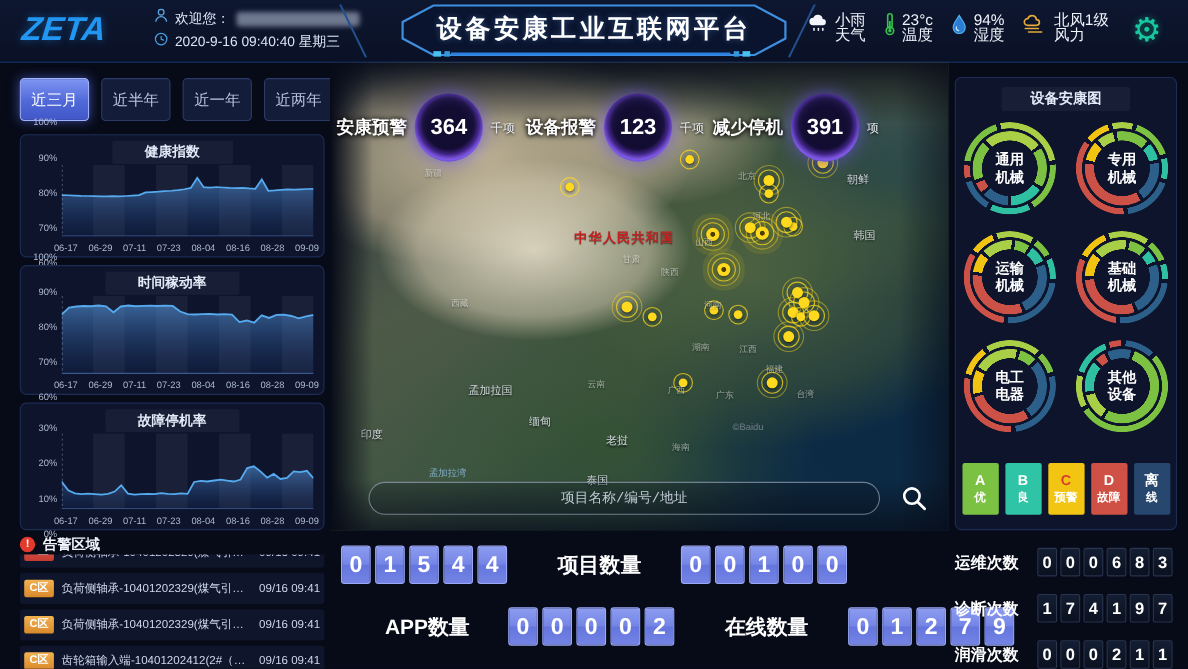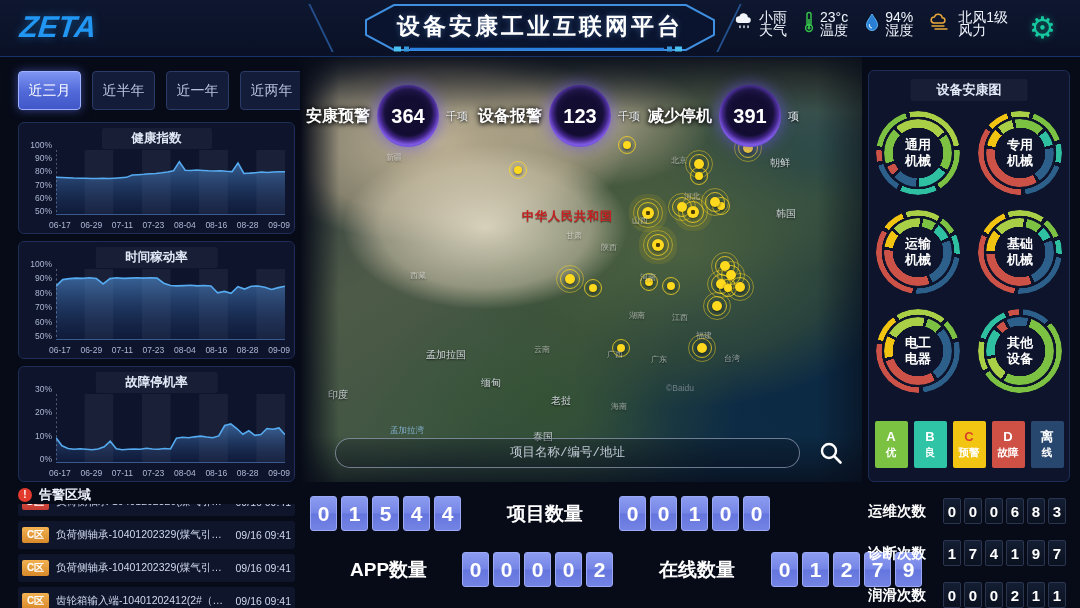"欢迎您：" div { html: none -> <div> <div> <span> <svg> <circle></circle> <path></path> </svg> </span> <span>欢迎您：</span> <span></span> </div> <div> <span> <svg> <circle></circle> <path></path> </svg> </span> <span>2020-9-16 09:40:40 星期三</span> </div> </div> }
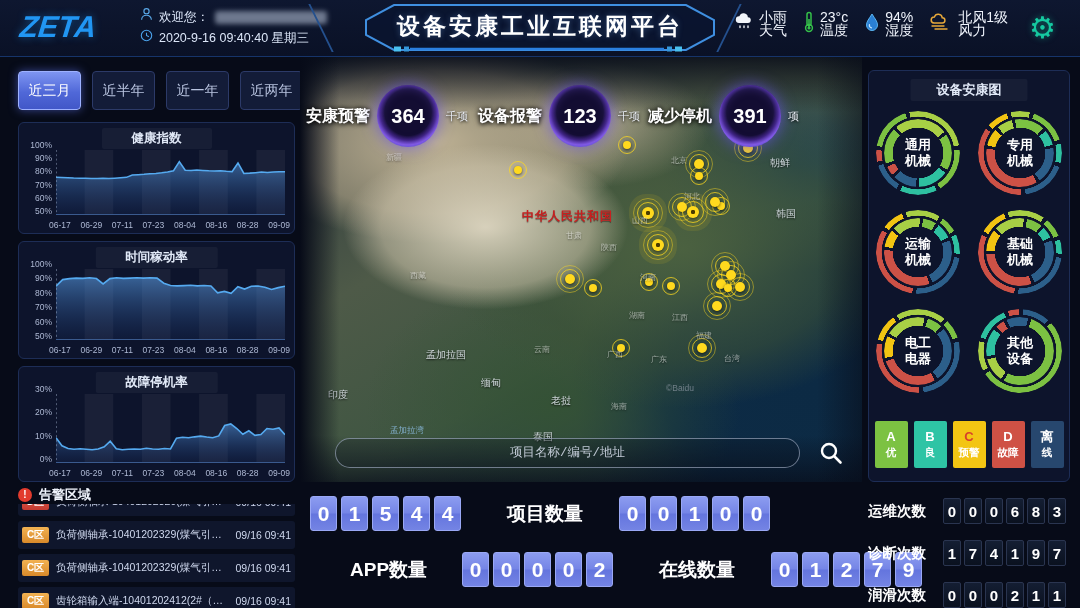"100%" .yaxis { gap: none -> 22px; justify-content: space-between -> center; top: 17px -> 43px }
